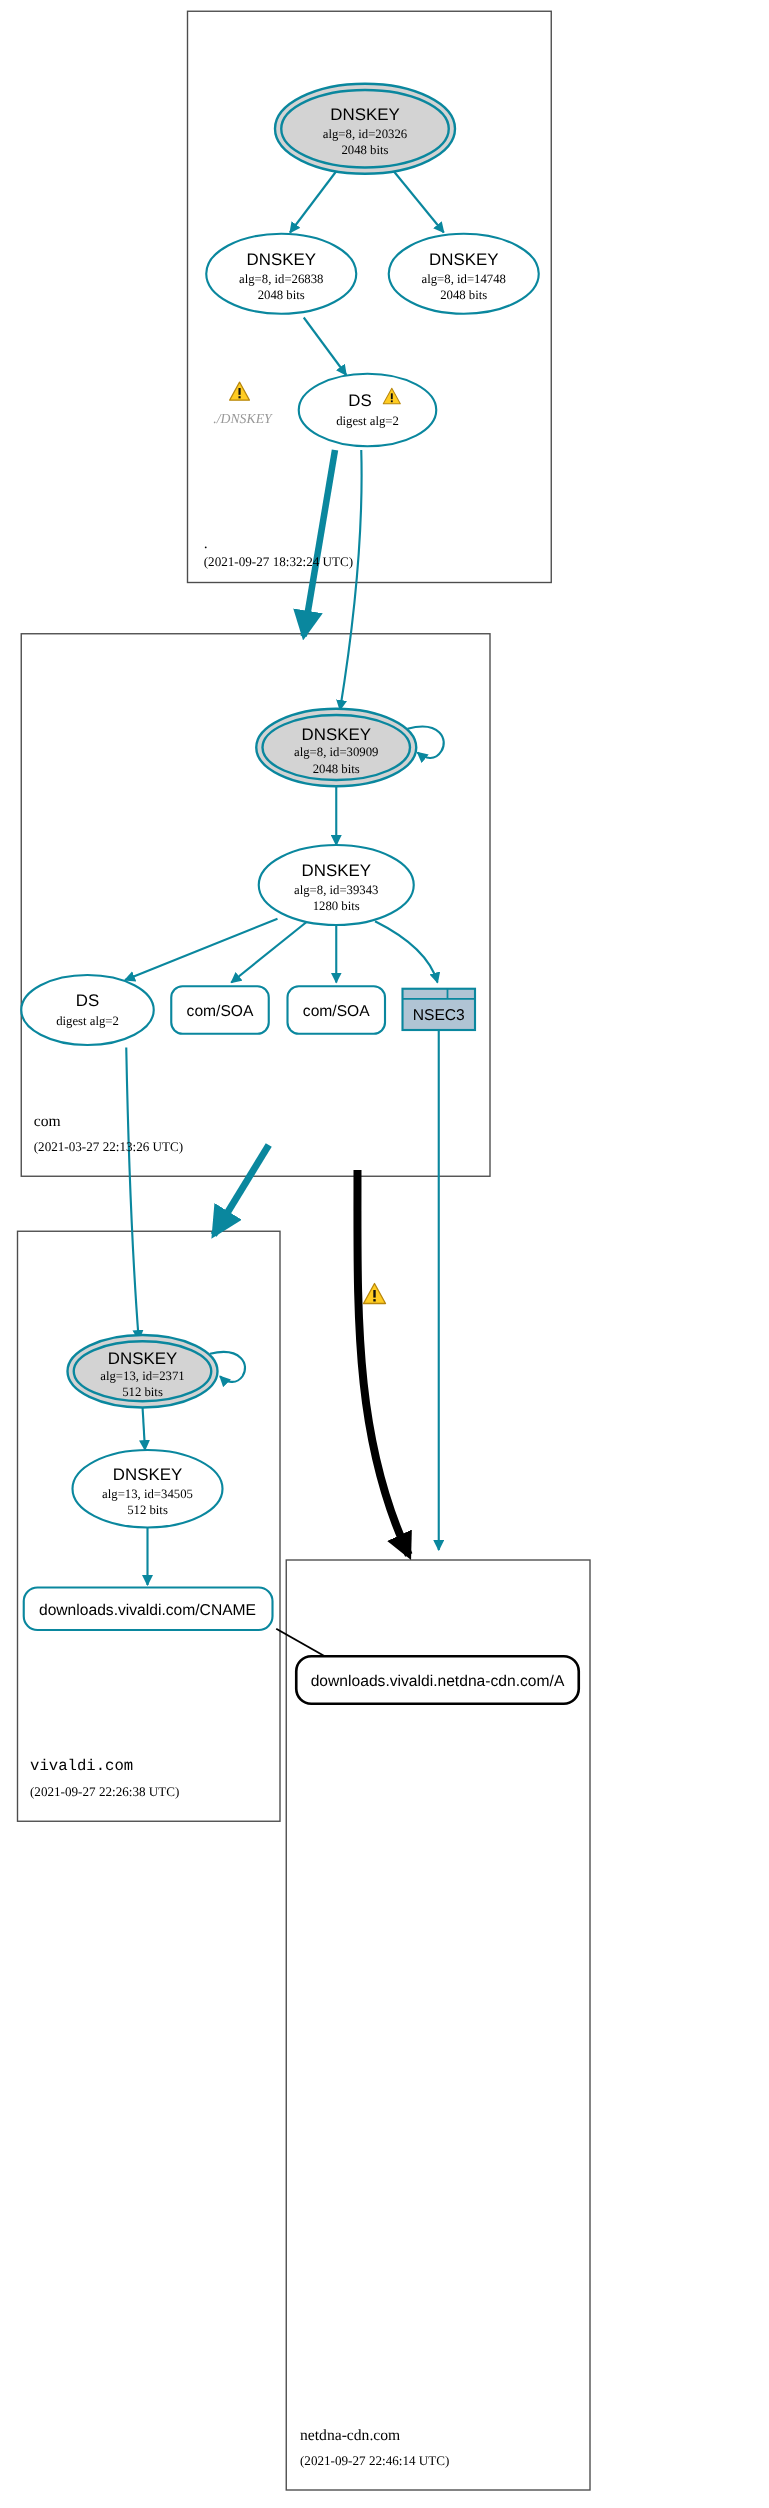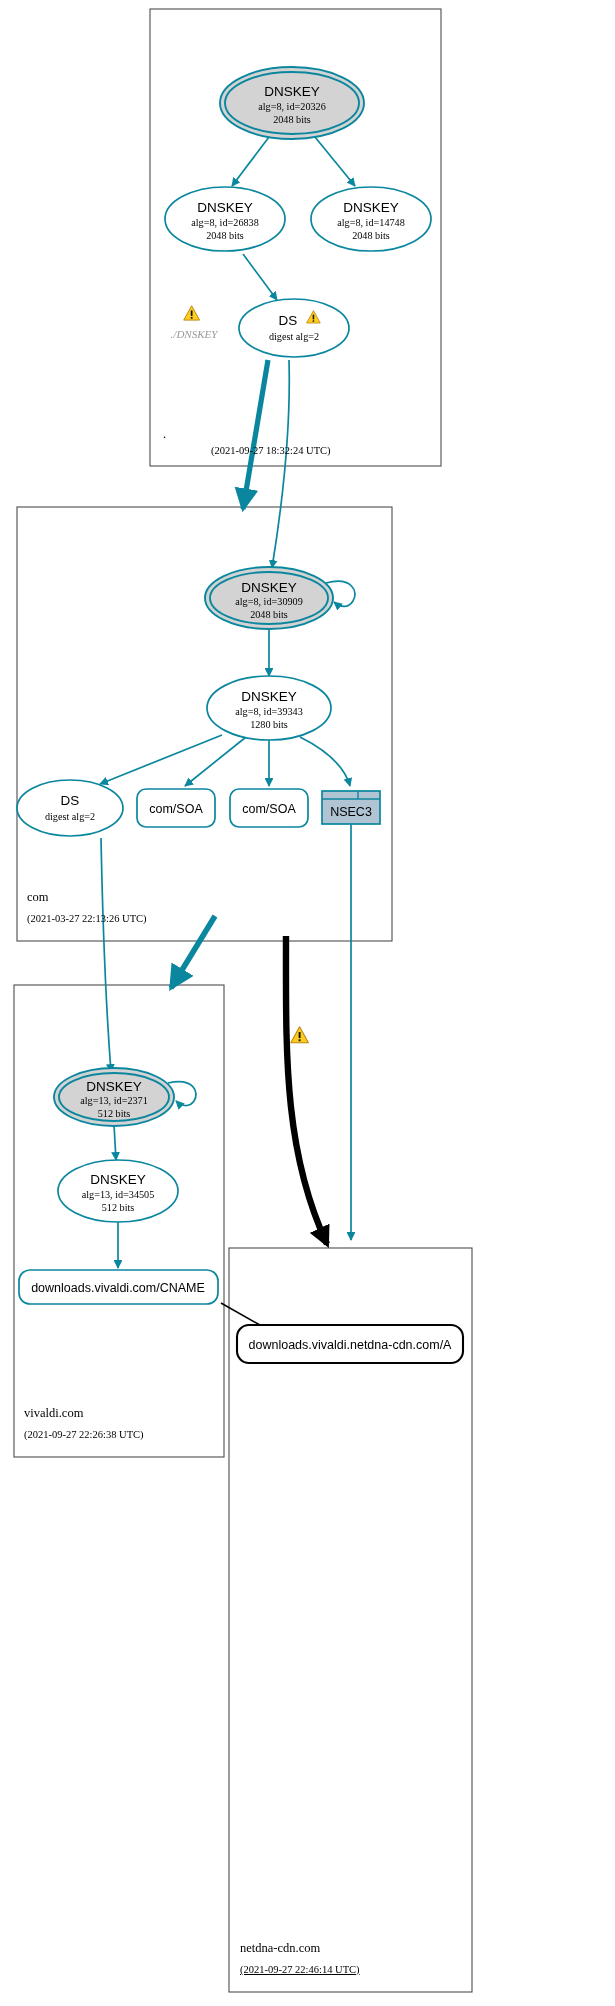"(2021-09-27 18:32:24 UTC)" div.zone-label { margin-left: 48px -> none }
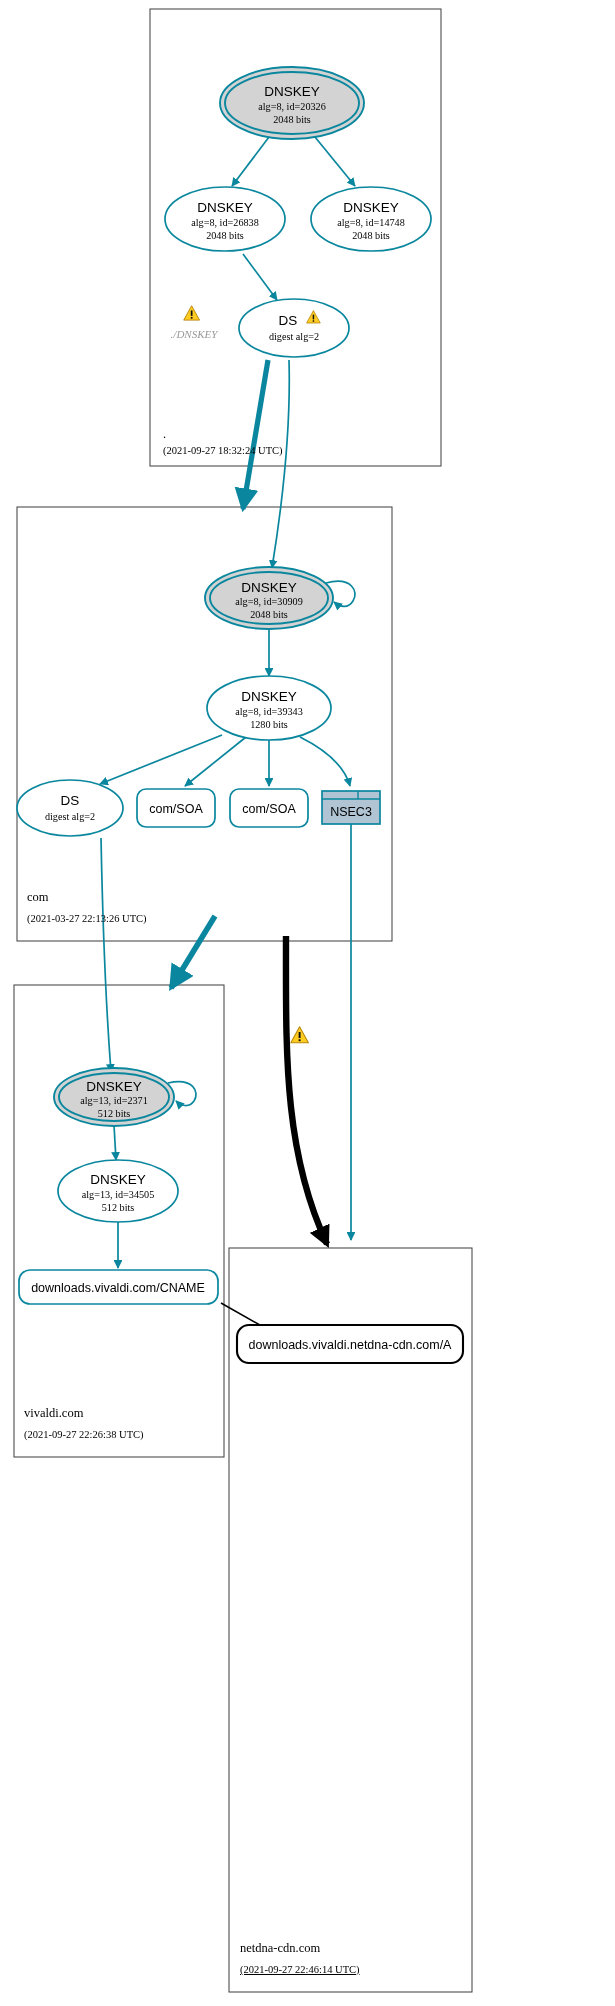"vivaldi.com" div.zone-label { font-family: none -> Liberation Mono, monospace }
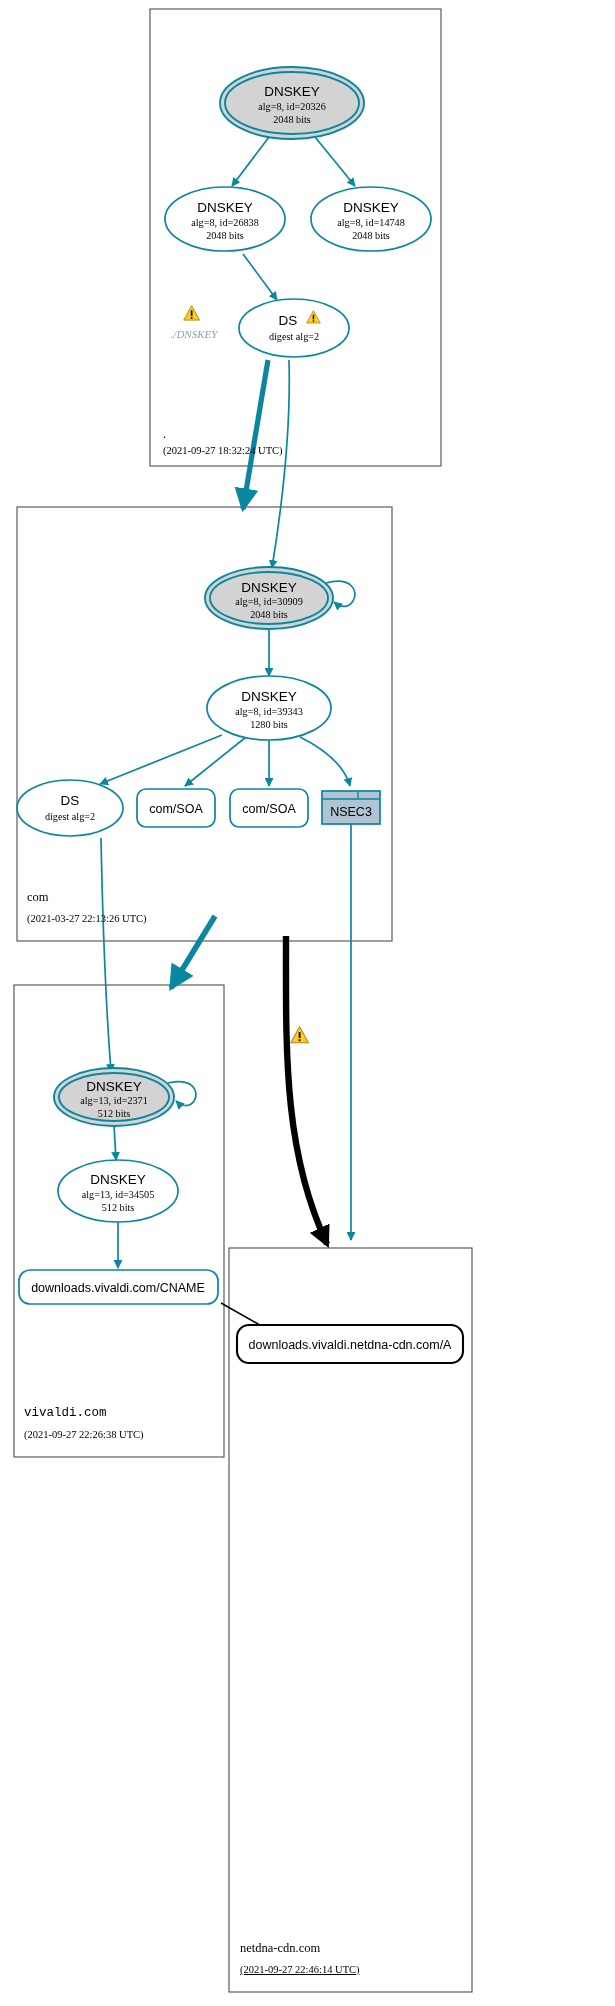"(2021-09-27 22:46:14 UTC)" div.zone-label { text-decoration: underline -> none }
